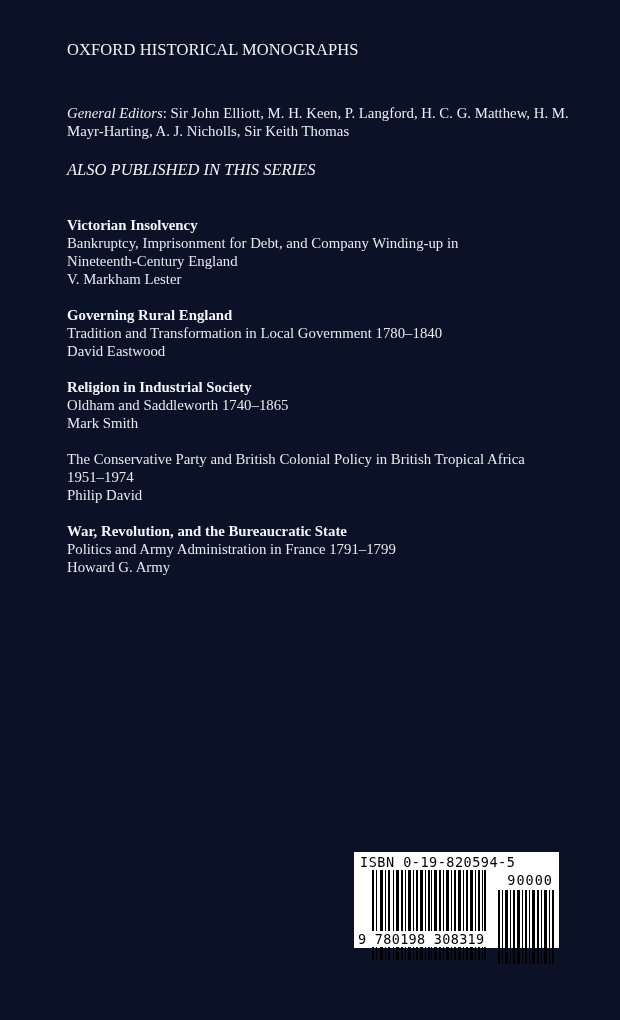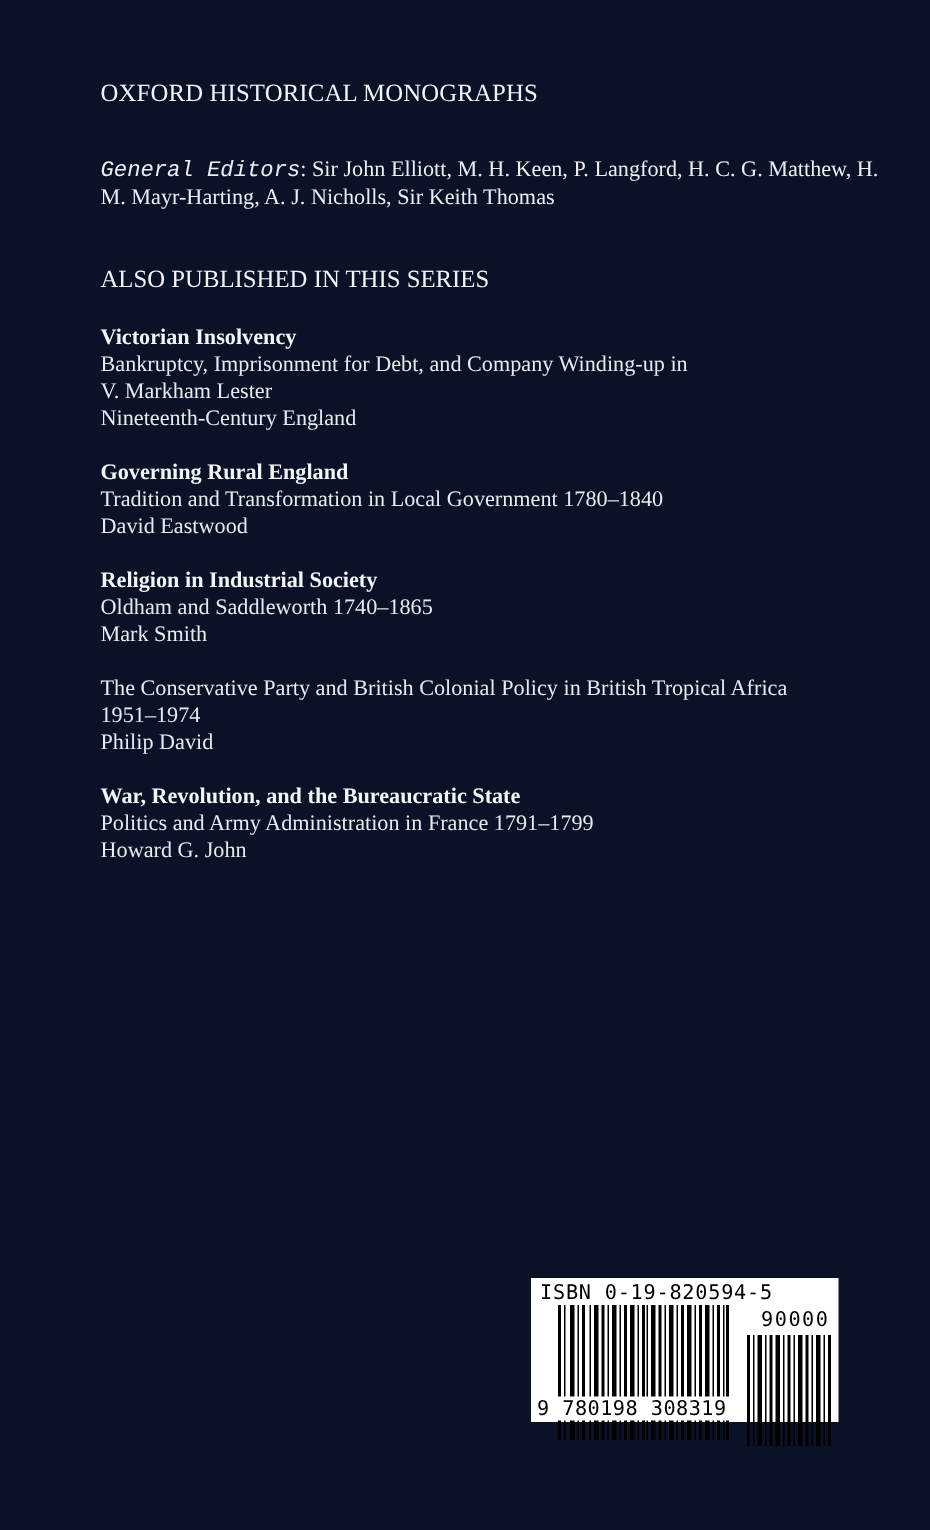"OXFORD HISTORICAL MONOGRAPHS" .series-title { top: 52px -> 40px }
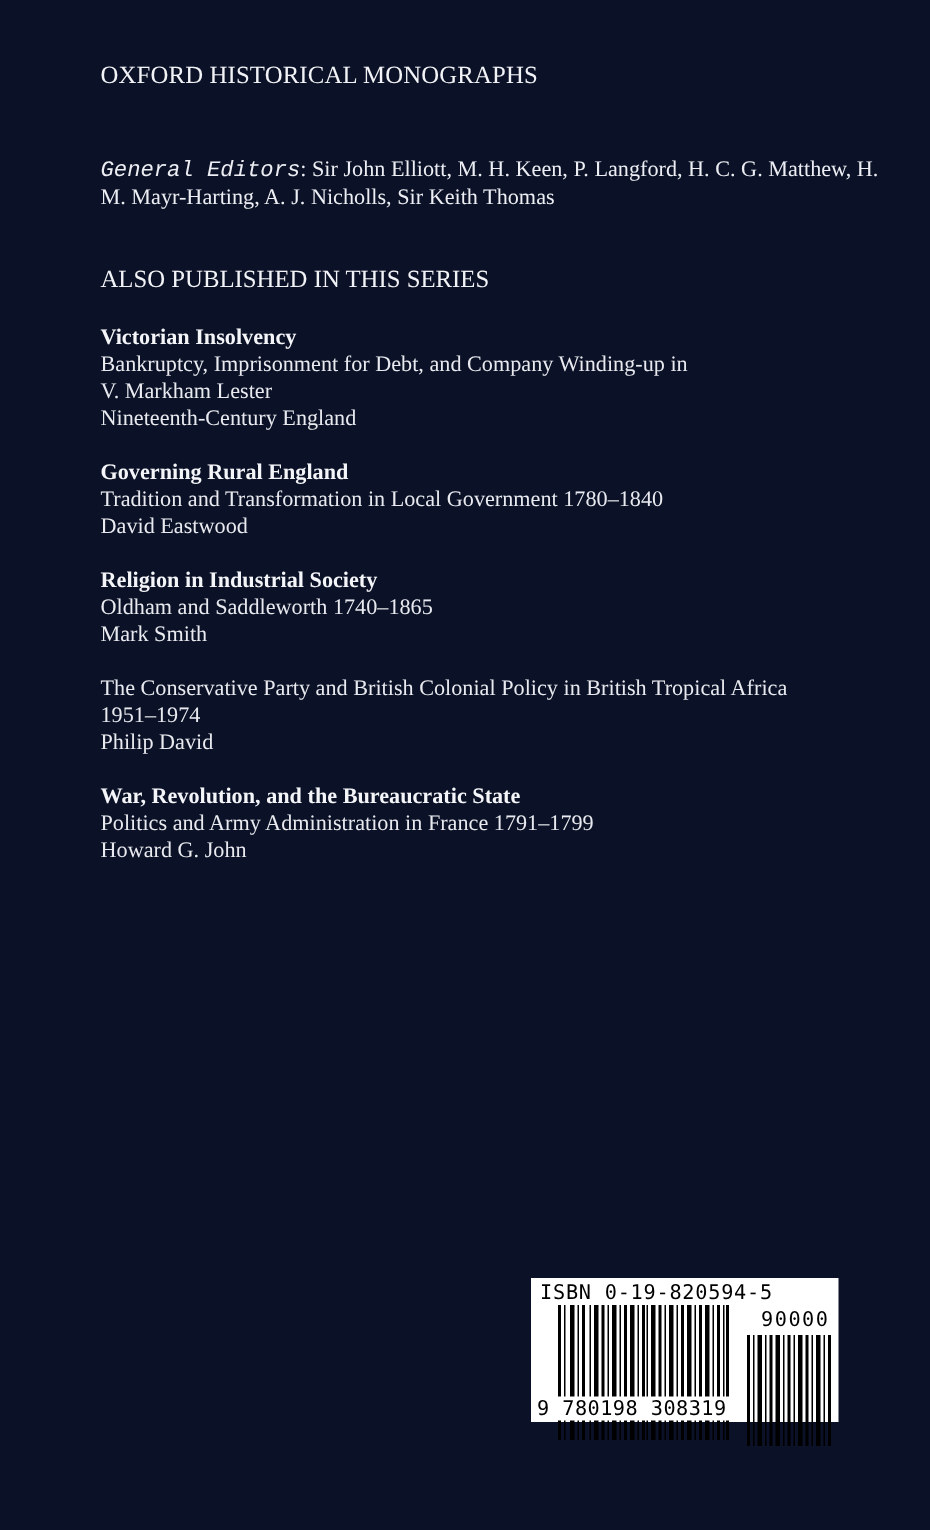"General Editors" .editors .label { font-family: Liberation Mono, monospace -> none }
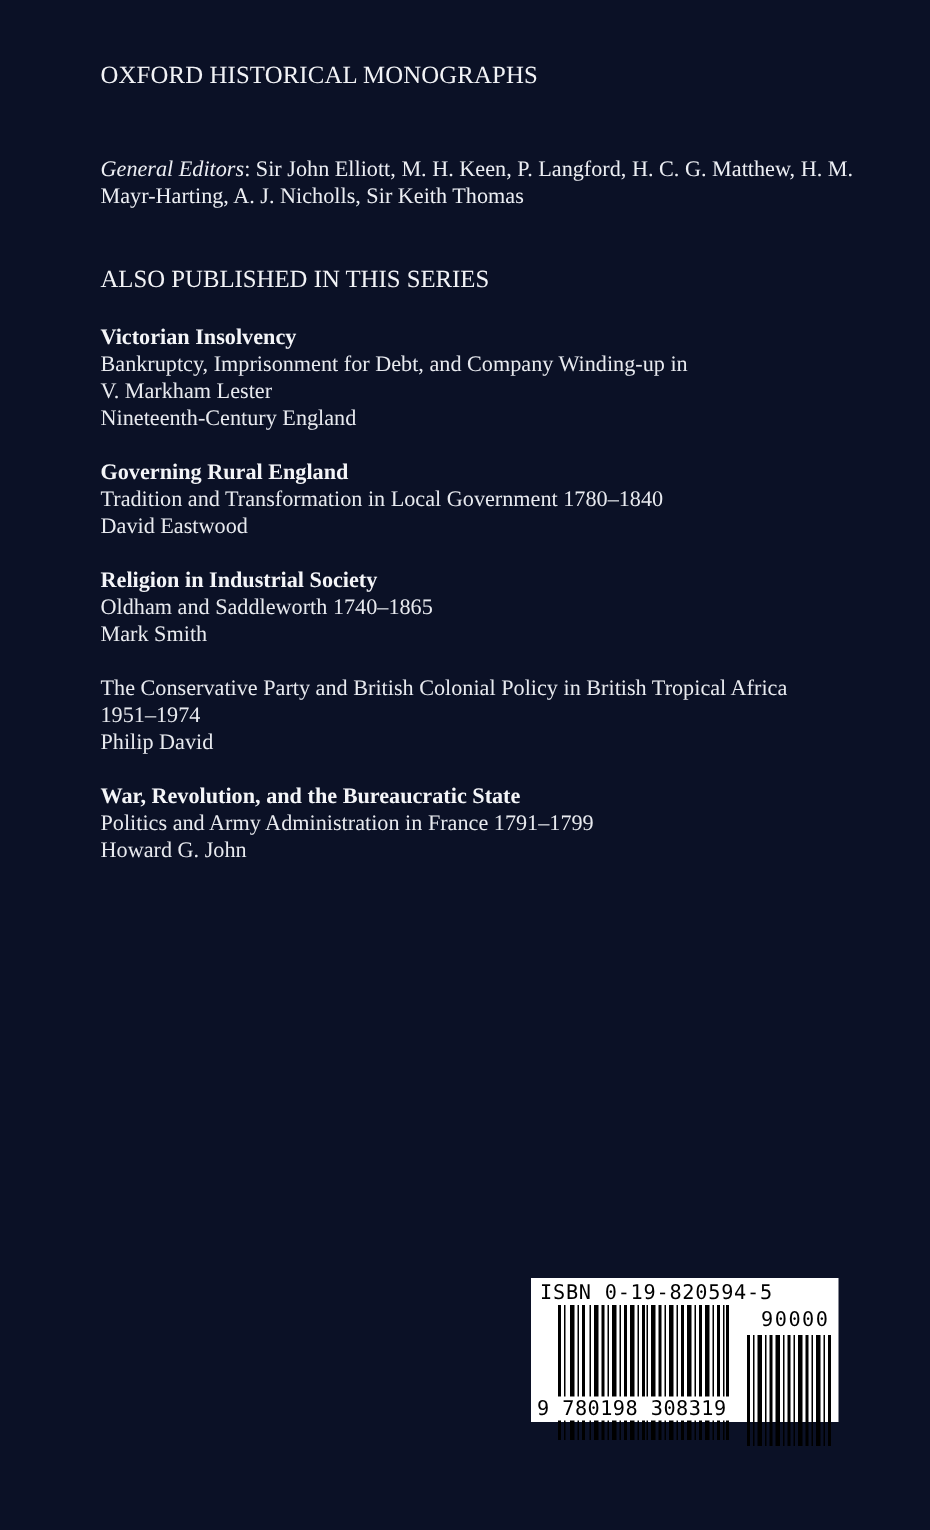"ALSO PUBLISHED IN THIS SERIES" .also { font-style: none -> italic; top: 176px -> 160px }
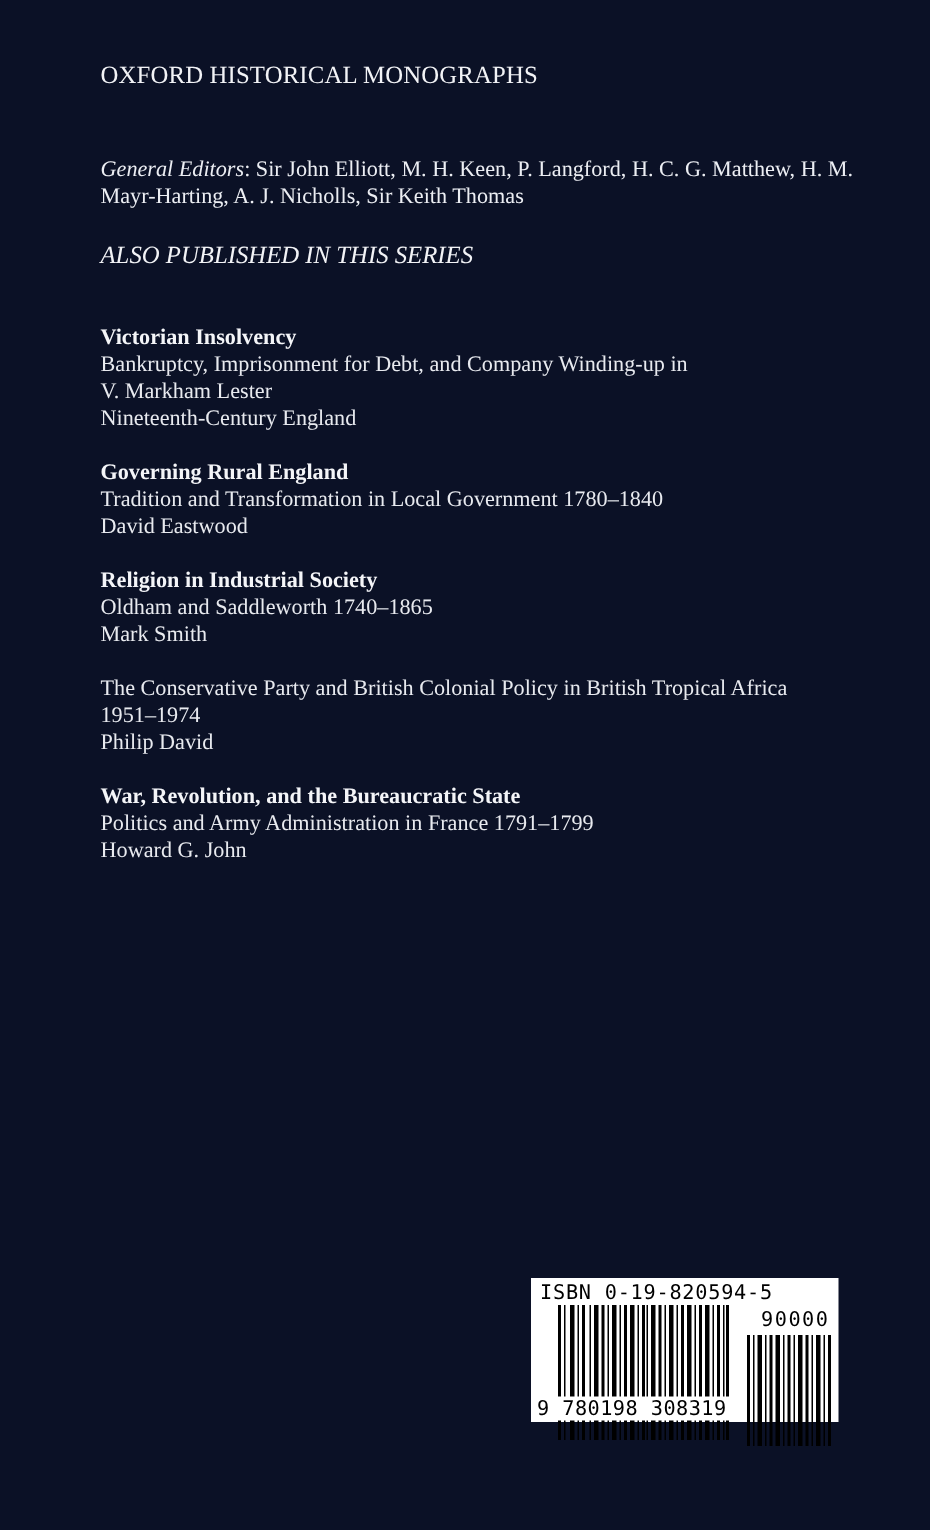"V. Markham Lester" div.line { order: before "Nineteenth-Century England" -> after "Nineteenth-Century England" }
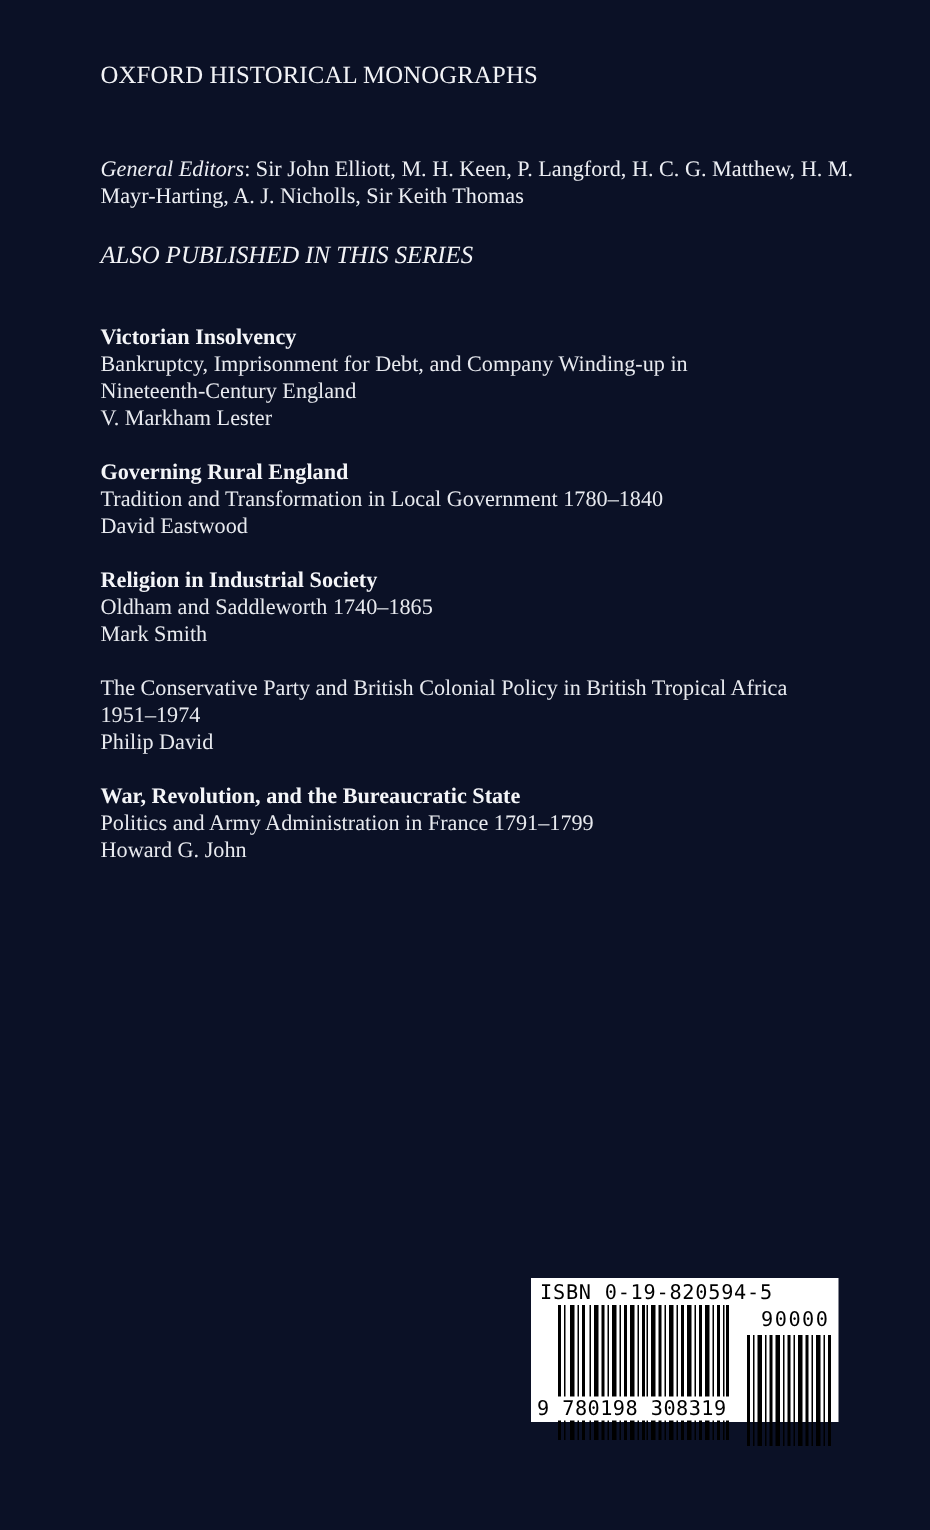"Howard G. John" div.line { text: John -> Army }
